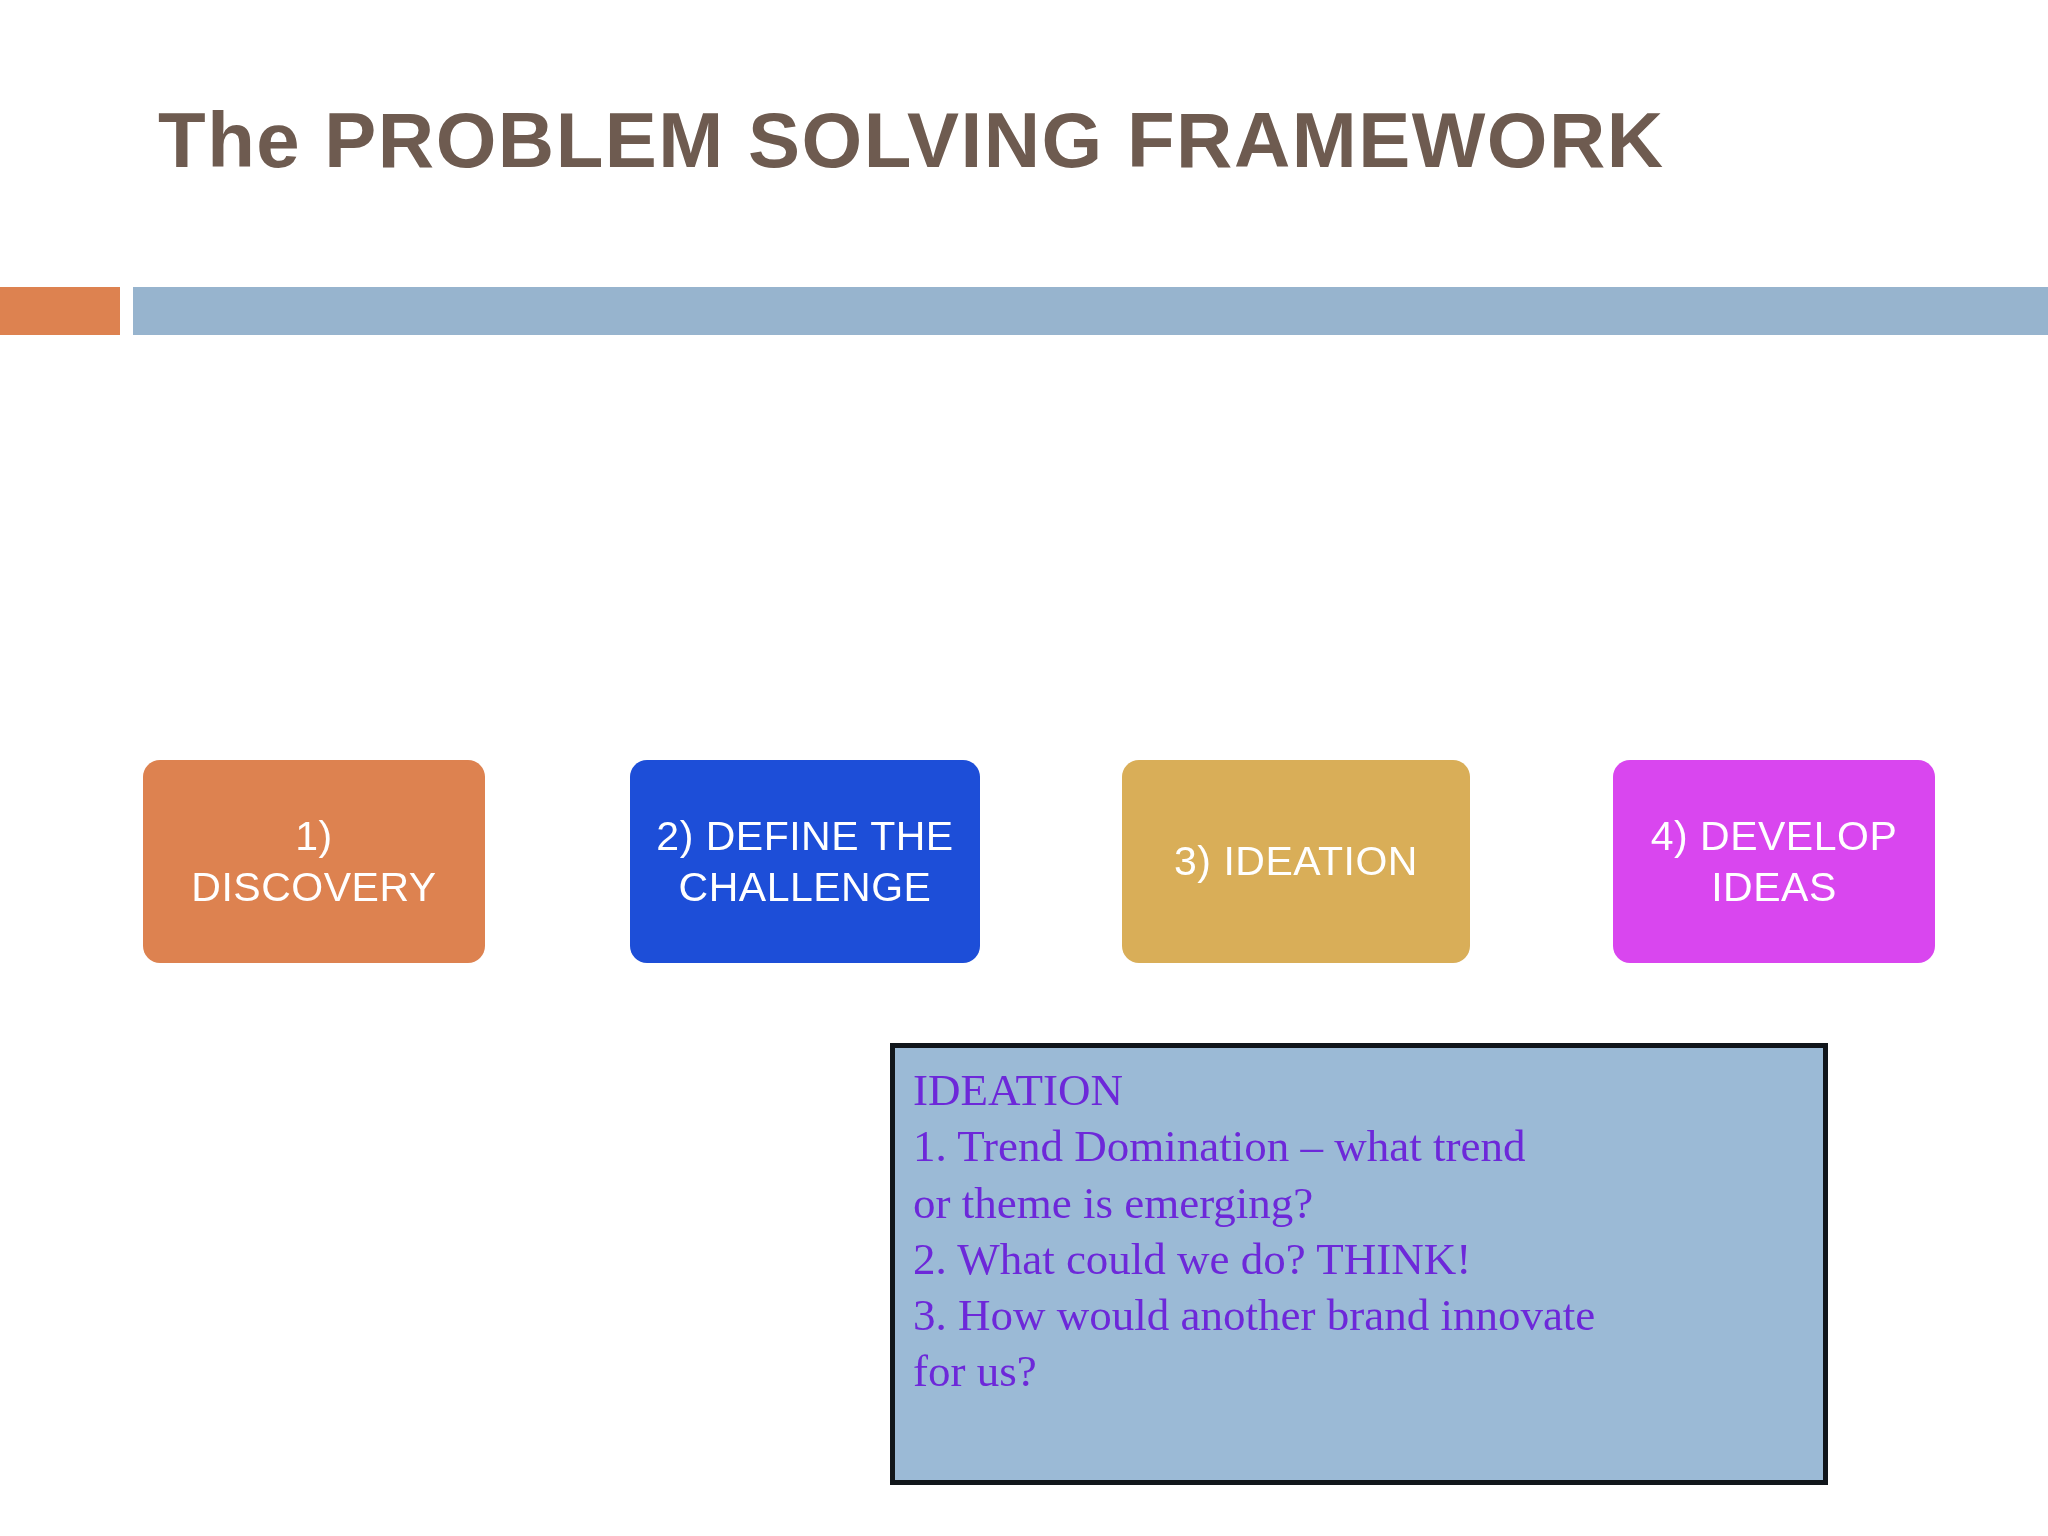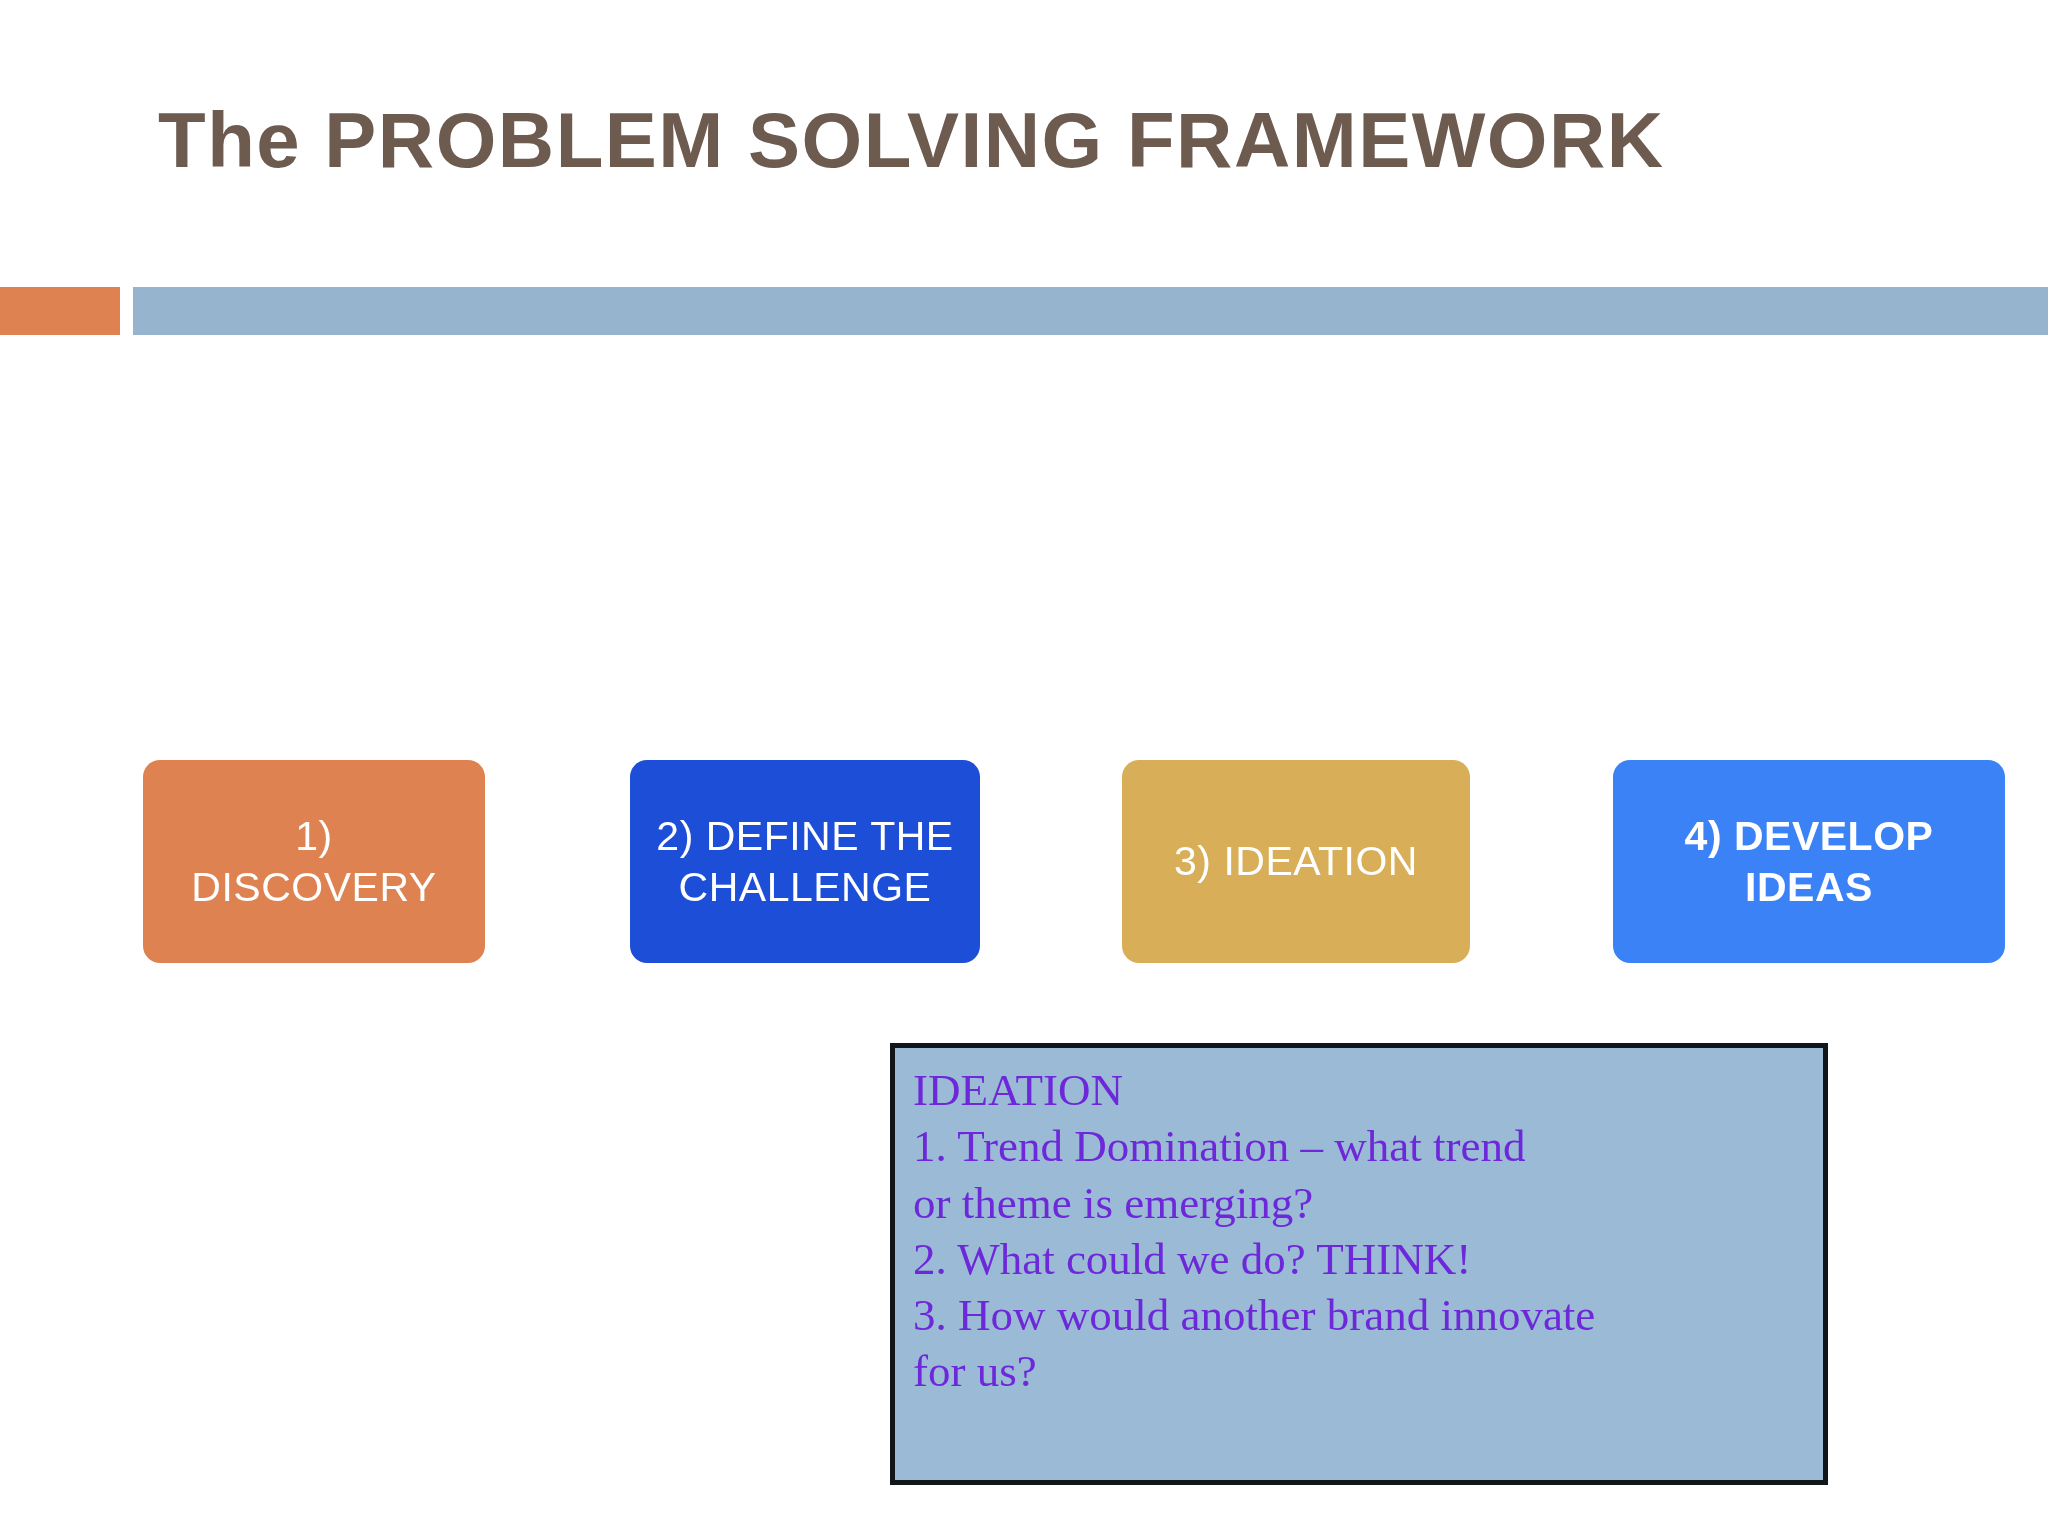"4) DEVELOP" .process-box.b4 { background: #3b82f6 -> #d946ef; font-weight: bold -> none; width: 392px -> 322px }
